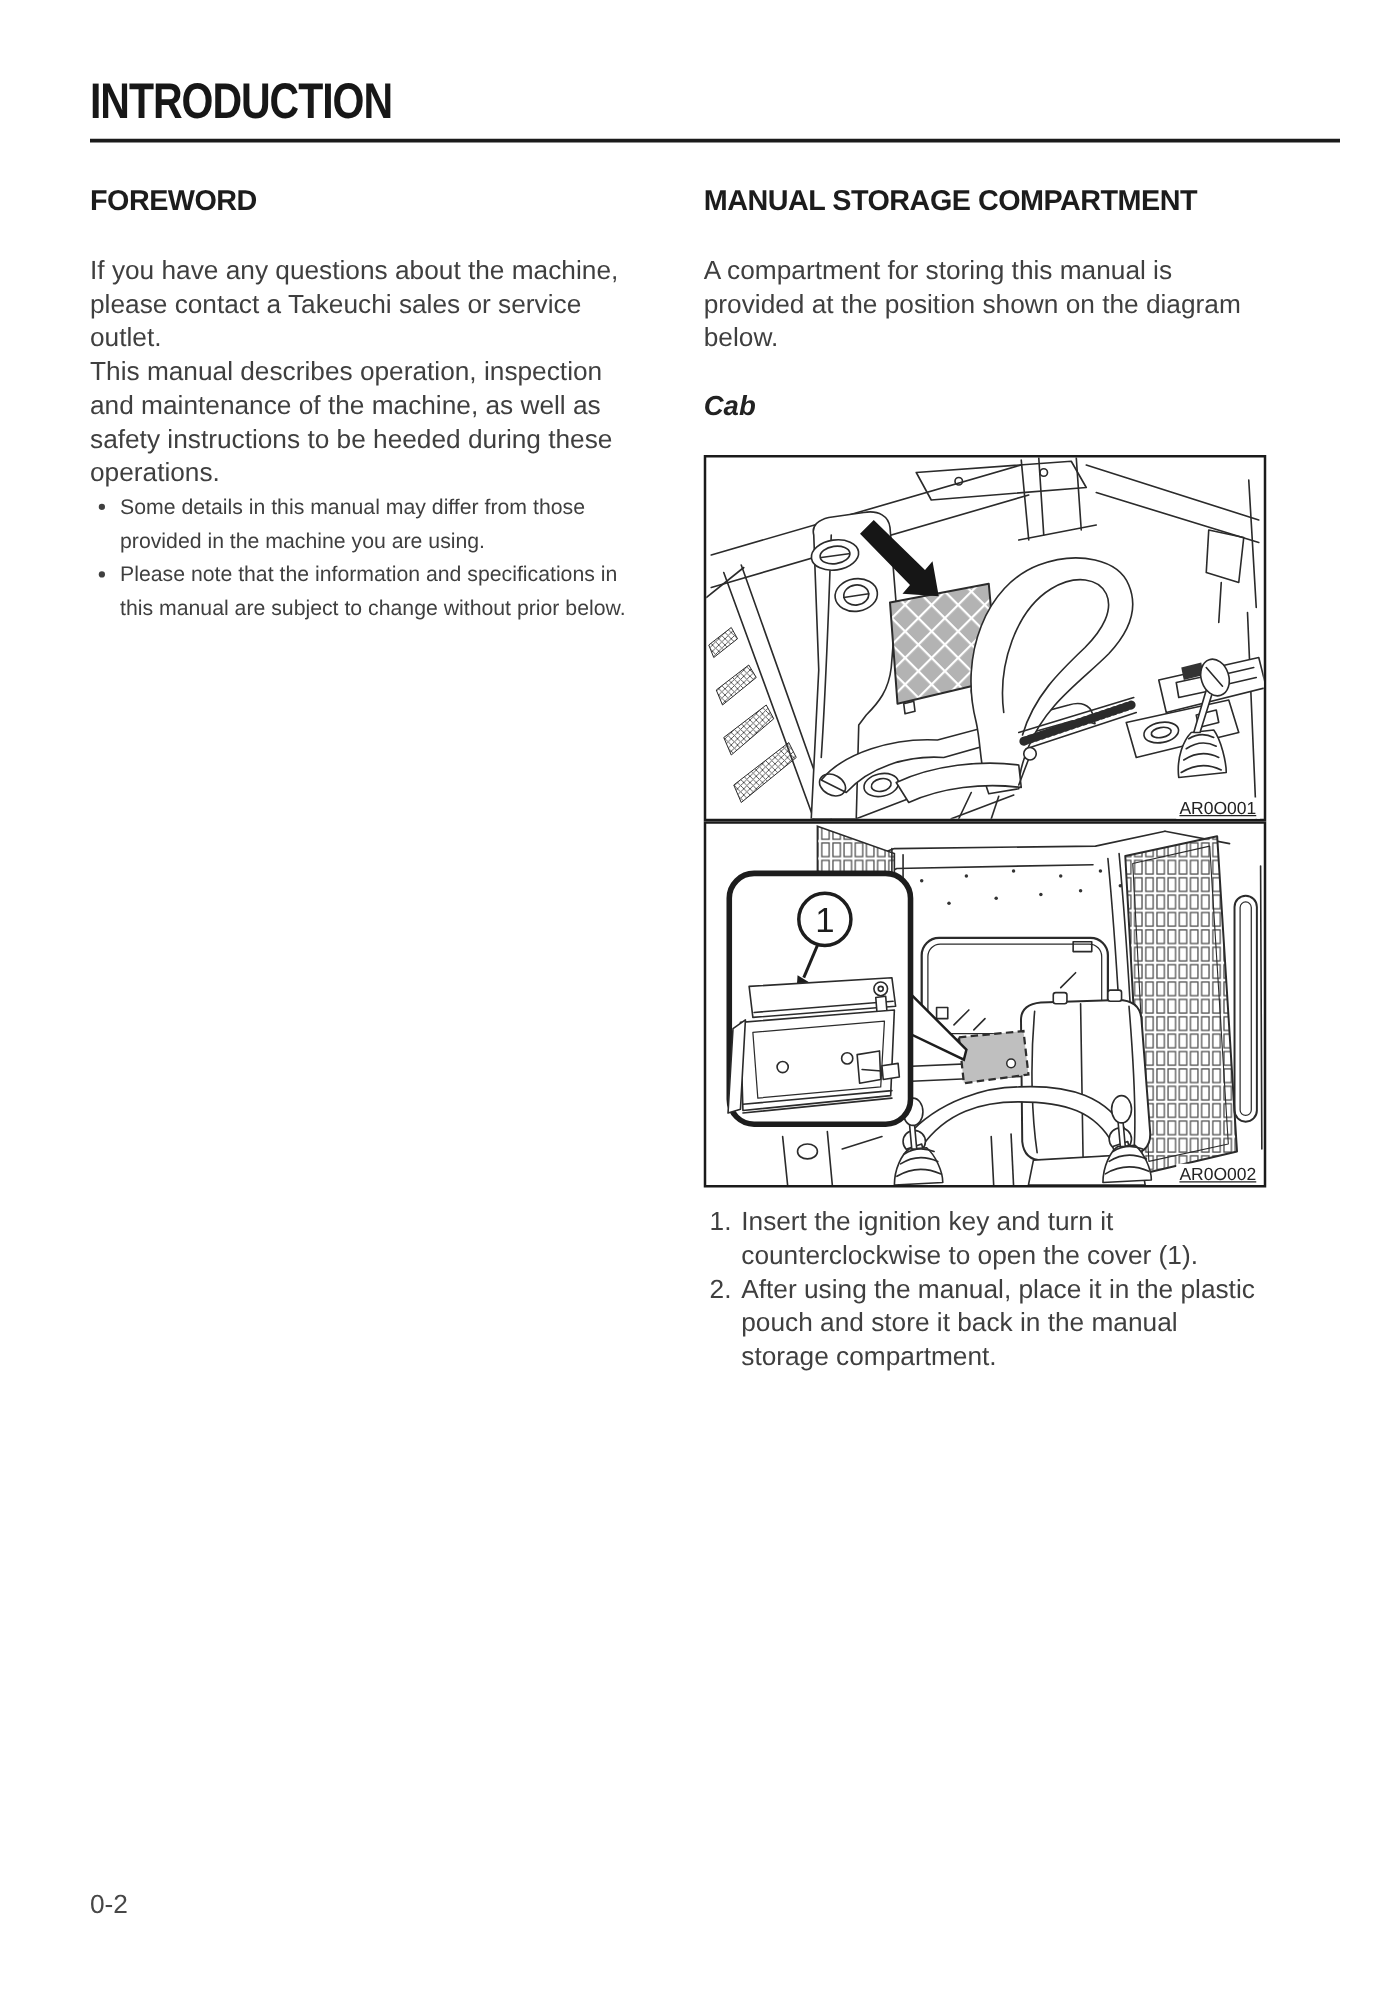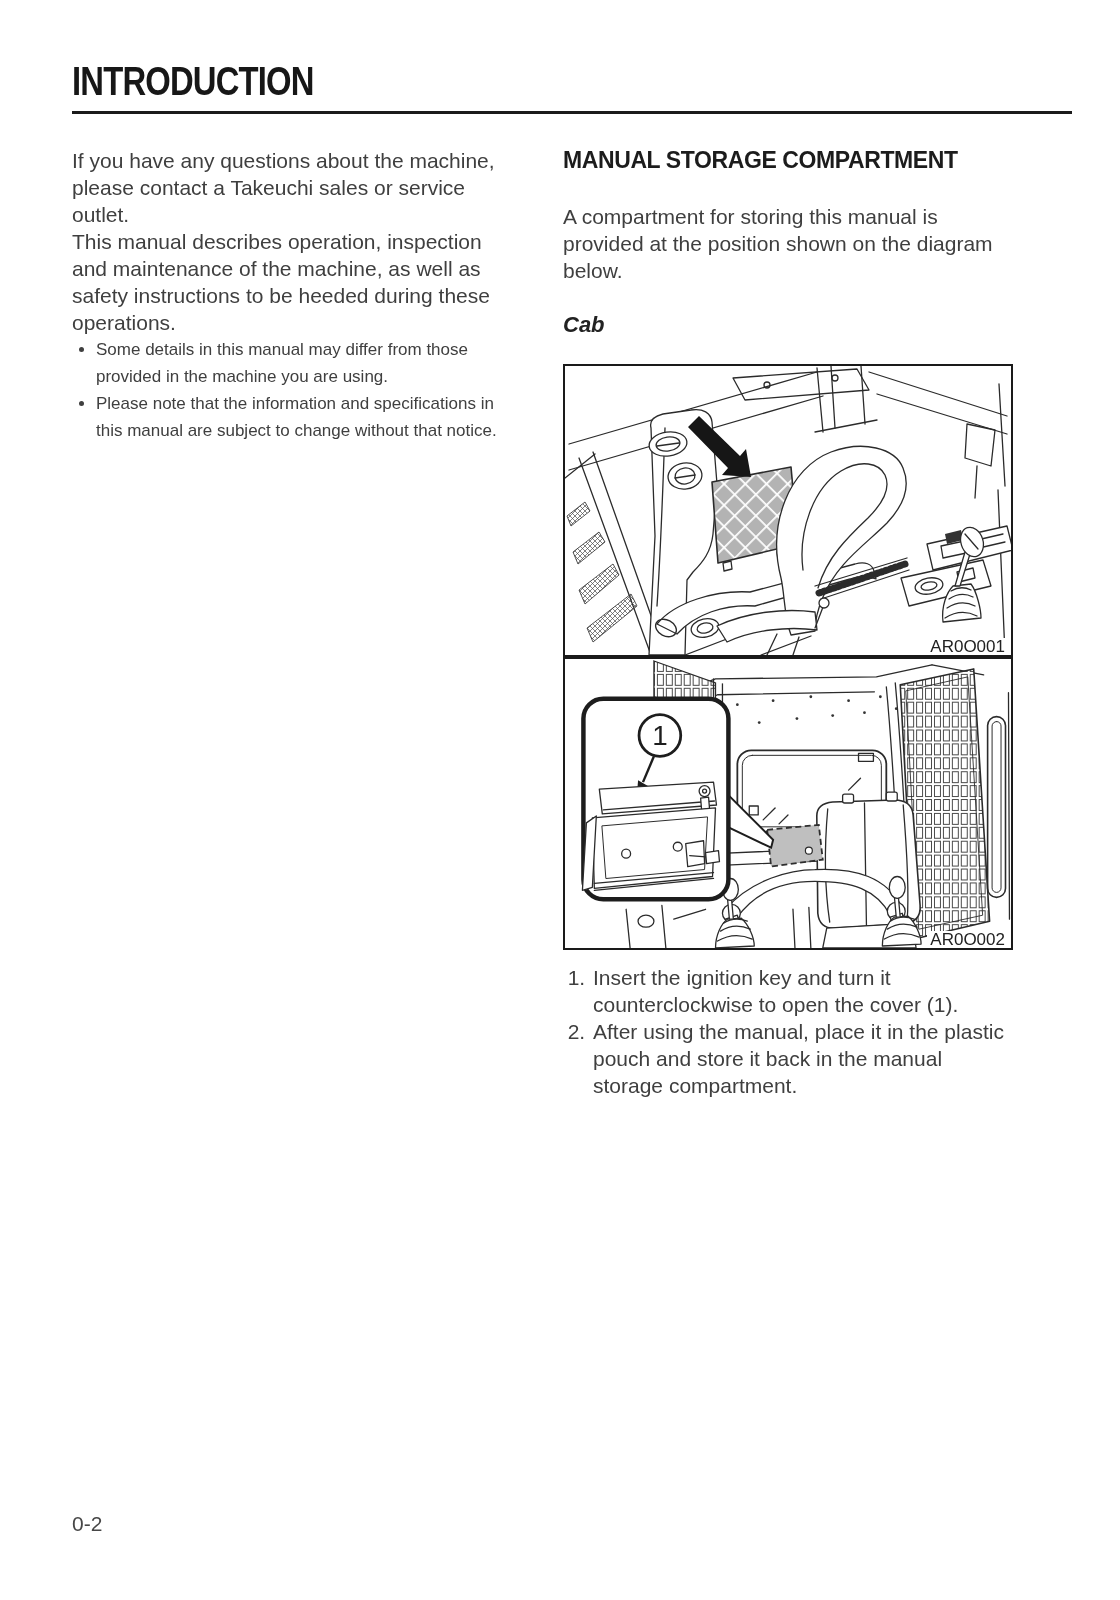"FOREWORD" h2.sec { html: none -> <h2>FOREWORD</h2> }
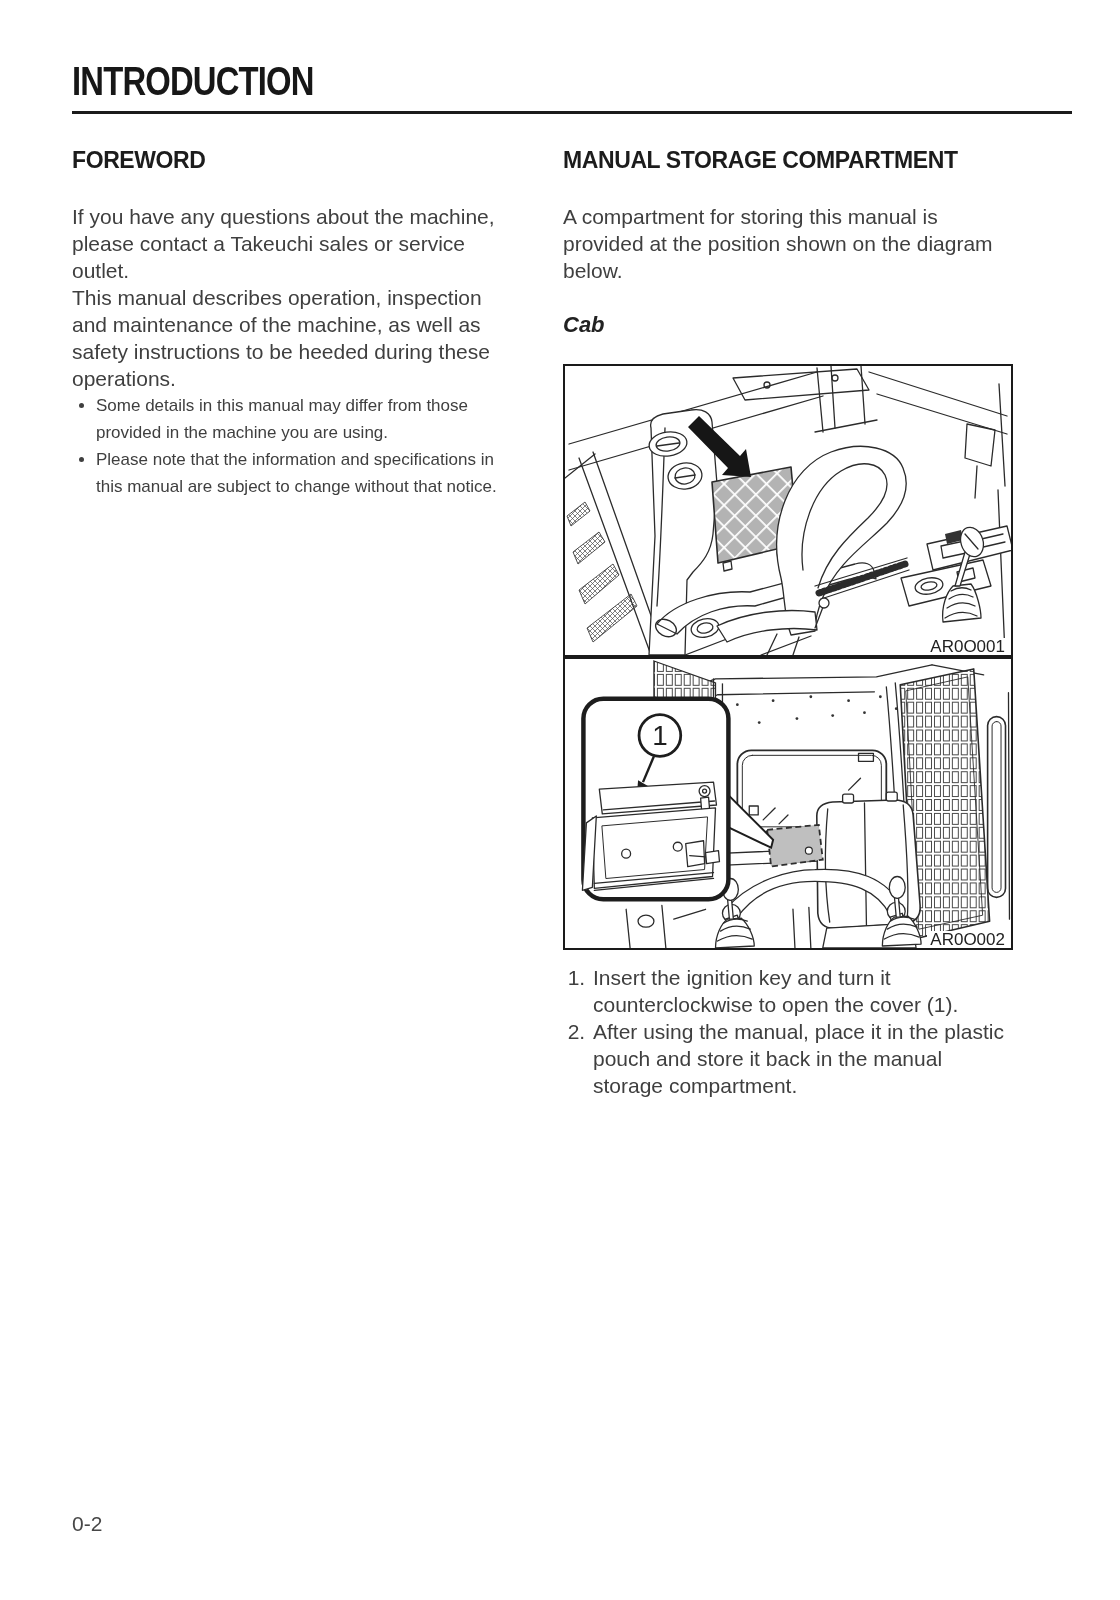"Please note that the information" li { text: that notice -> prior below }
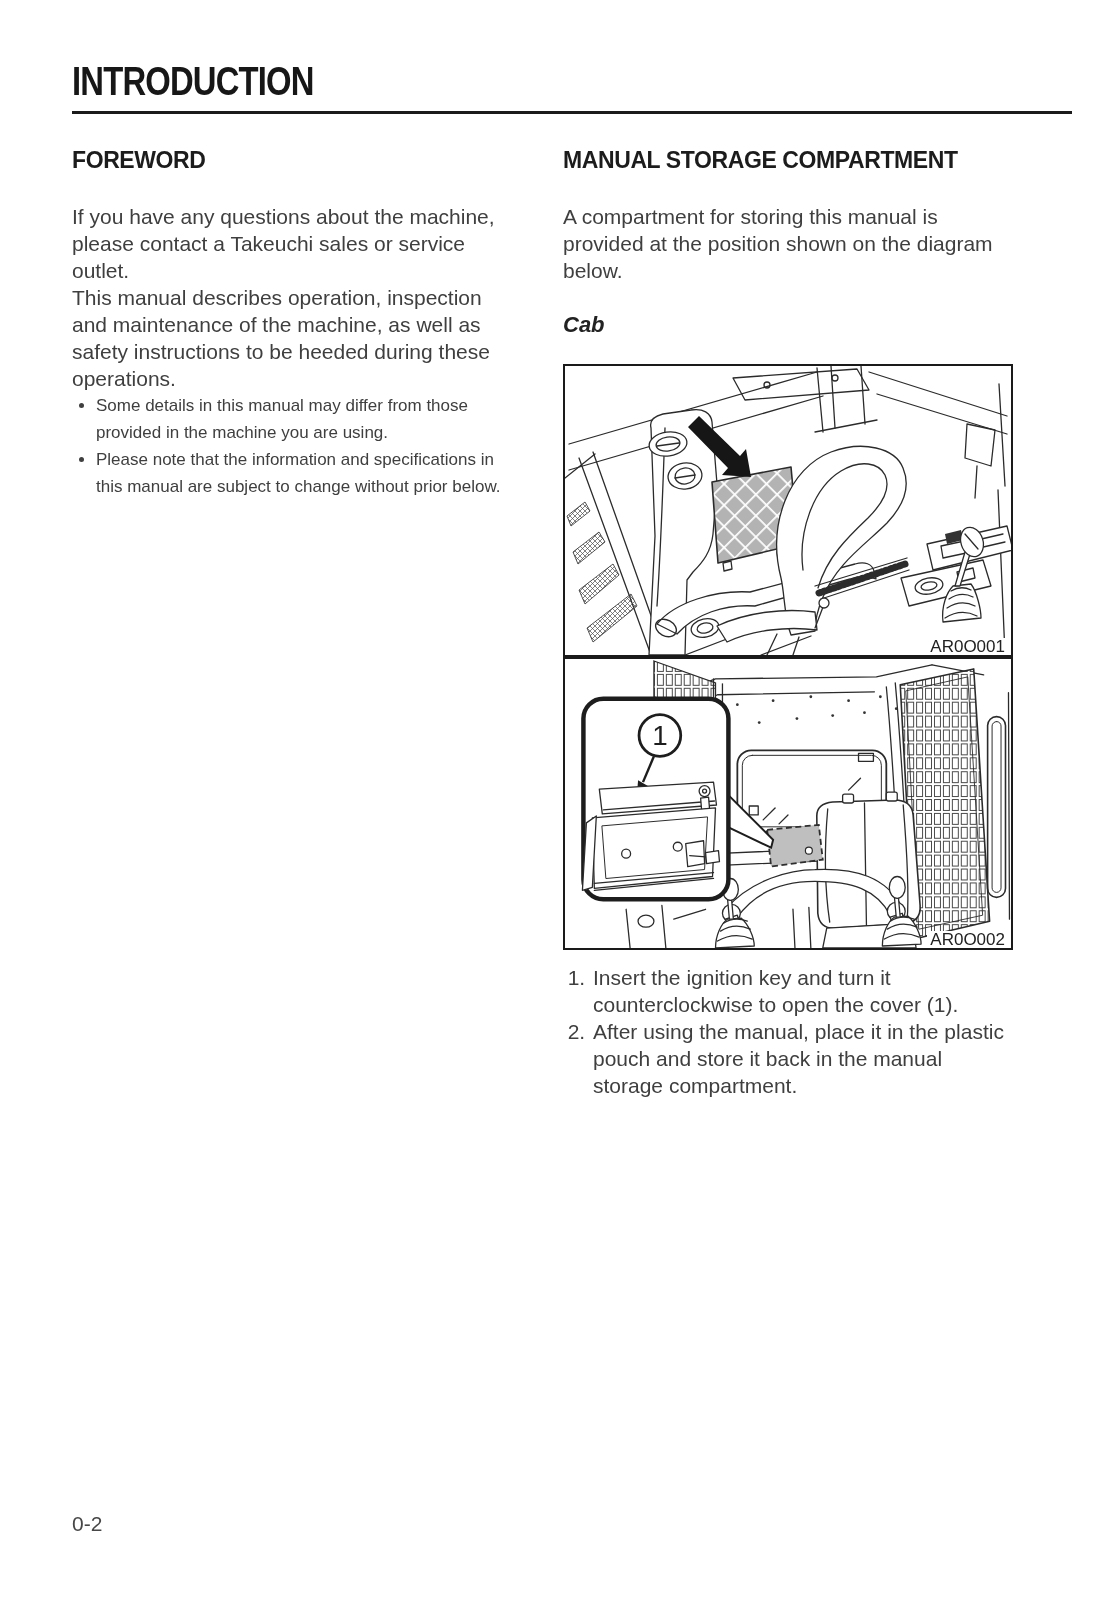"AR0O001" .fig-code { font-size: 17px -> 14px; text-decoration: none -> underline }
